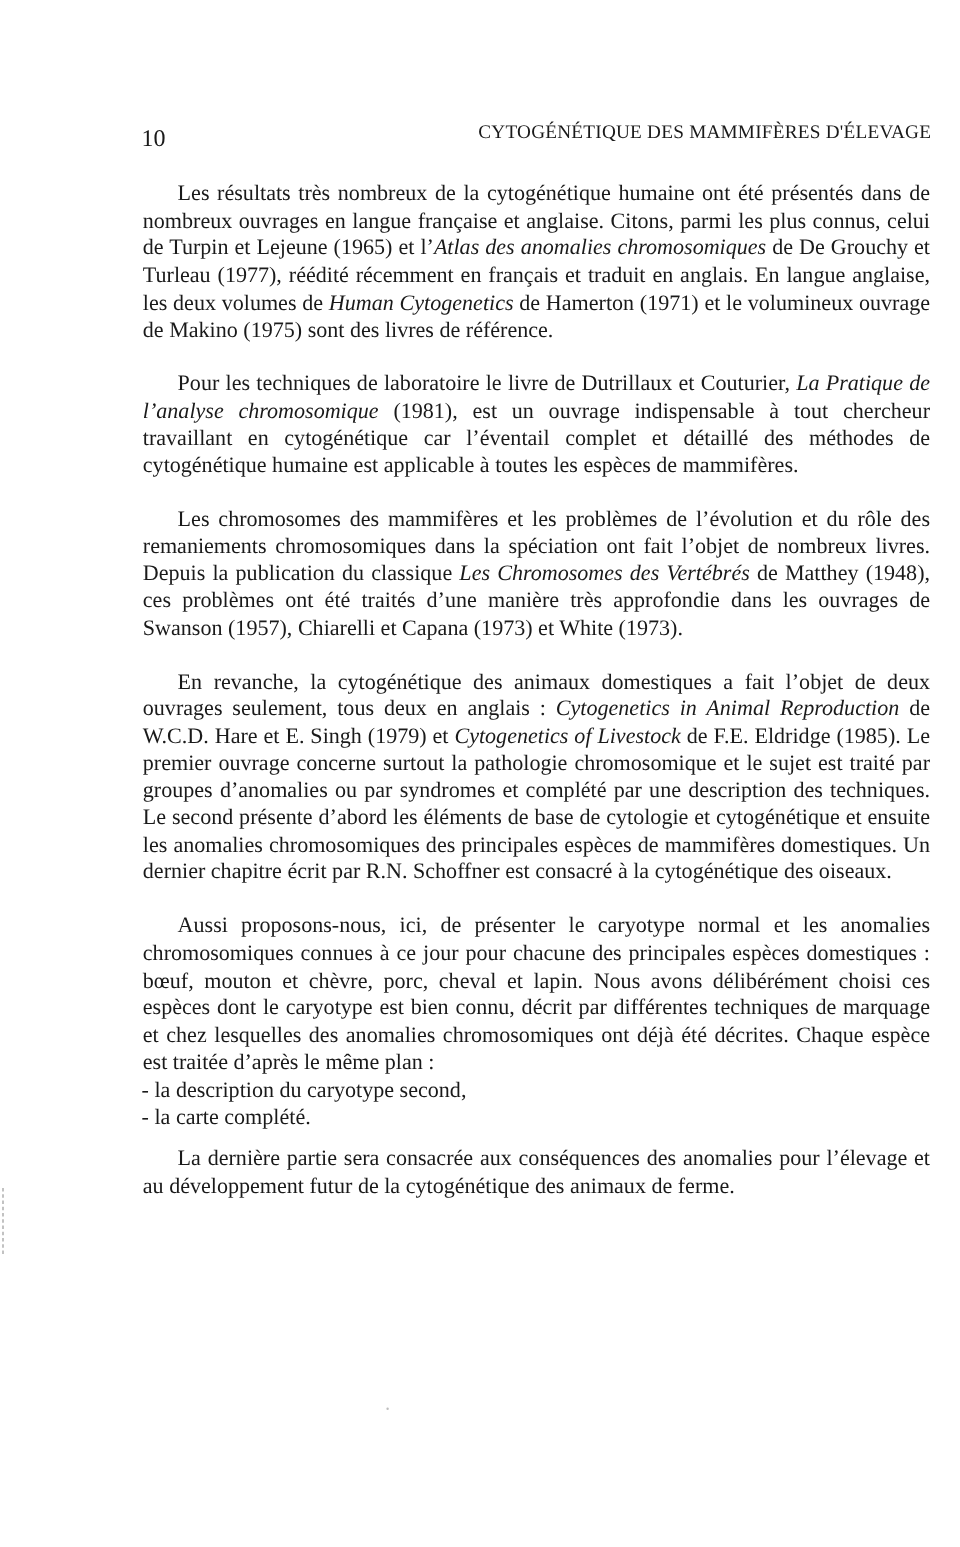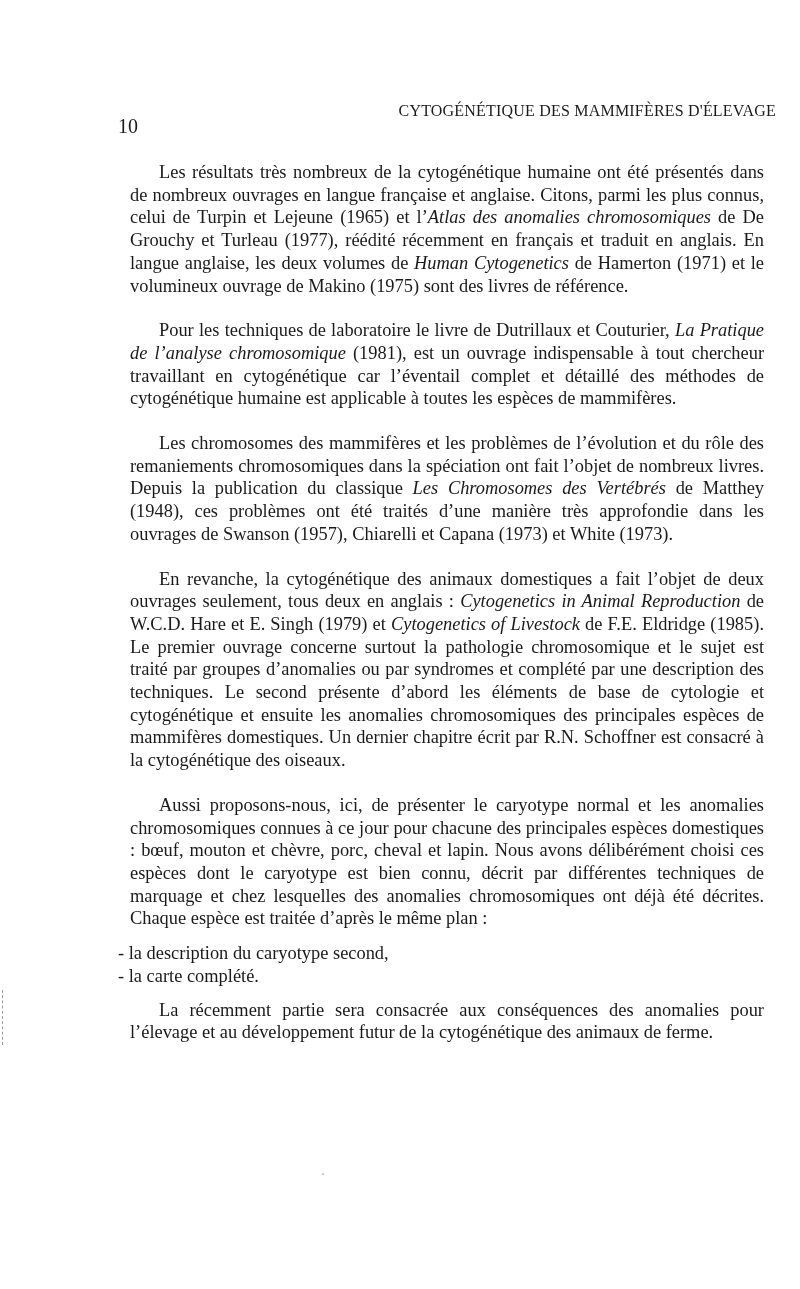"10" .page-number { top: 16px -> 6px }
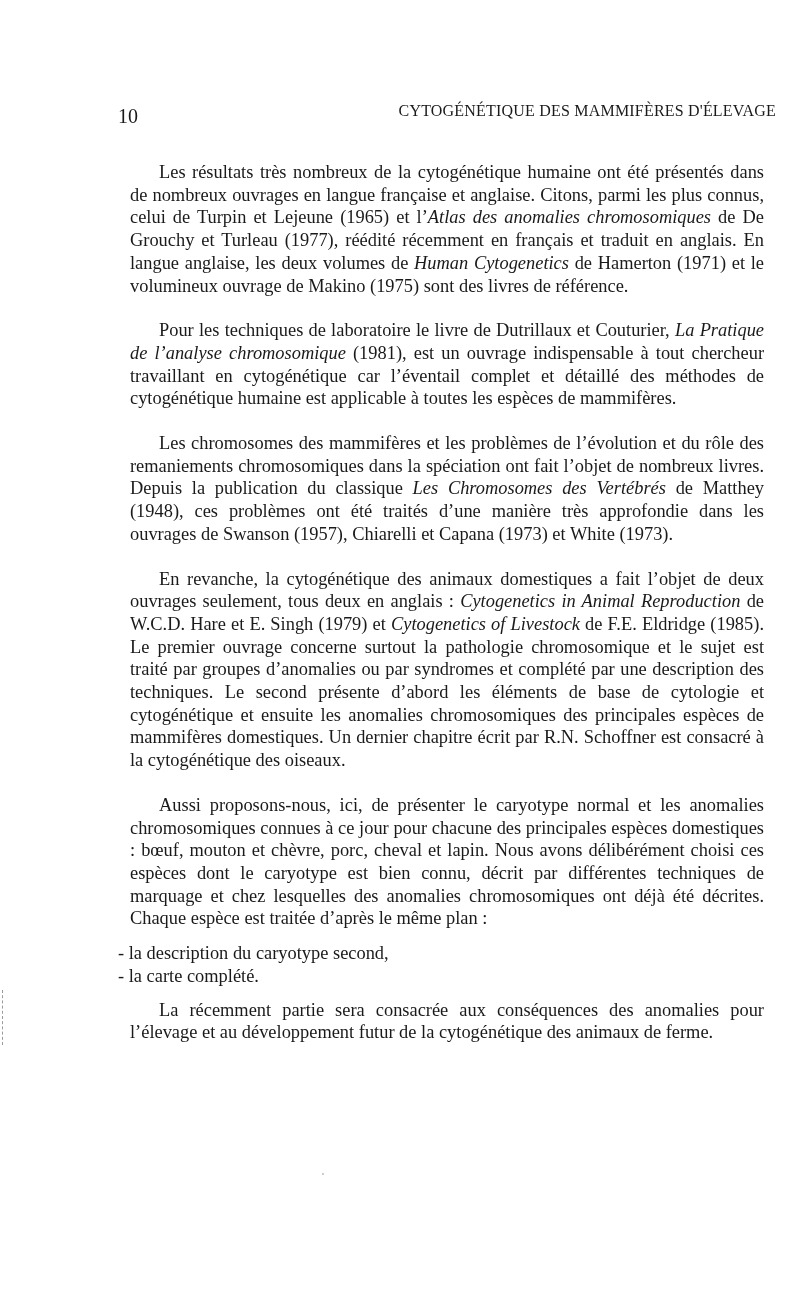"Les résultats très nombreux de" .body-text p { margin: 12px -> 1px }
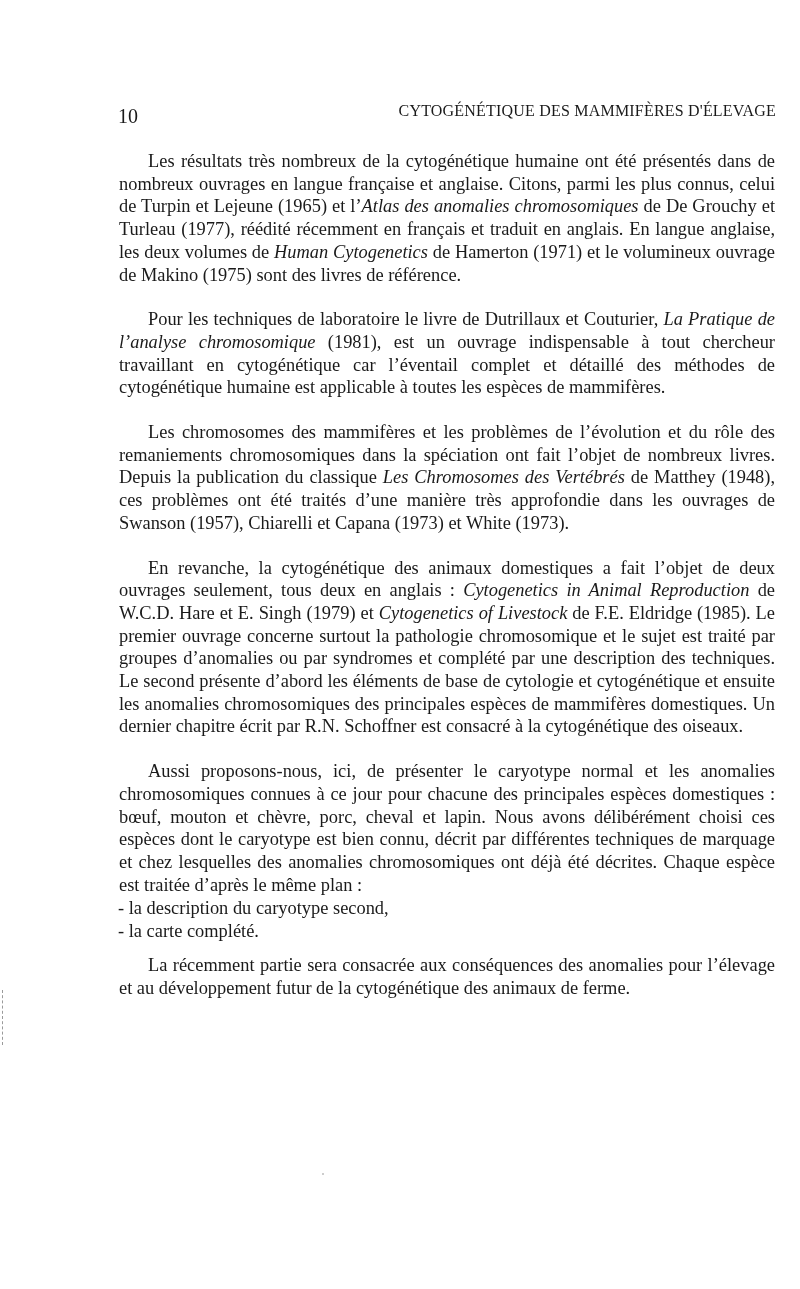"La récemment partie sera consacrée" span { text: récemment -> dernière }
